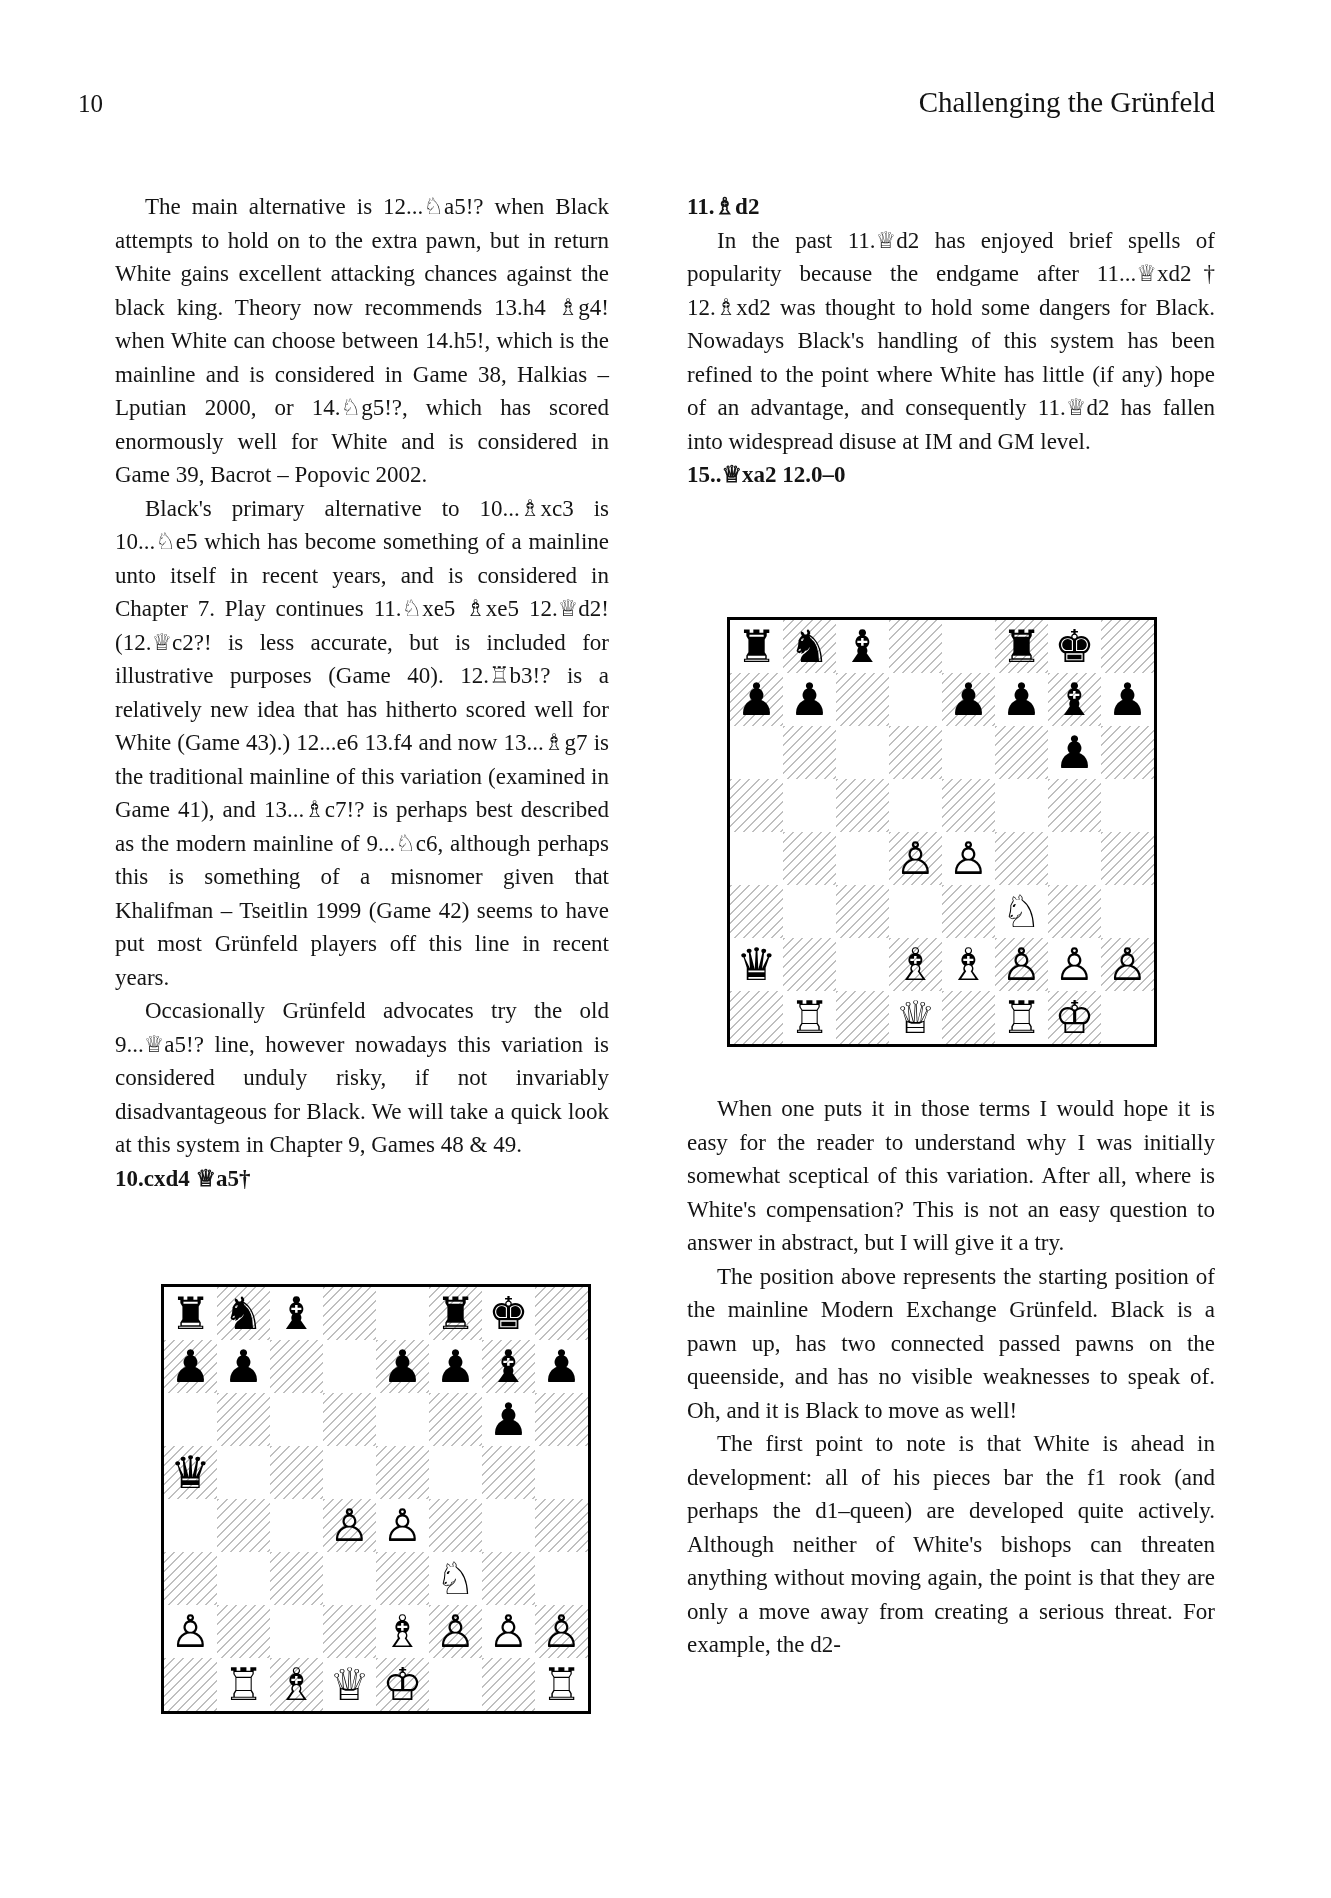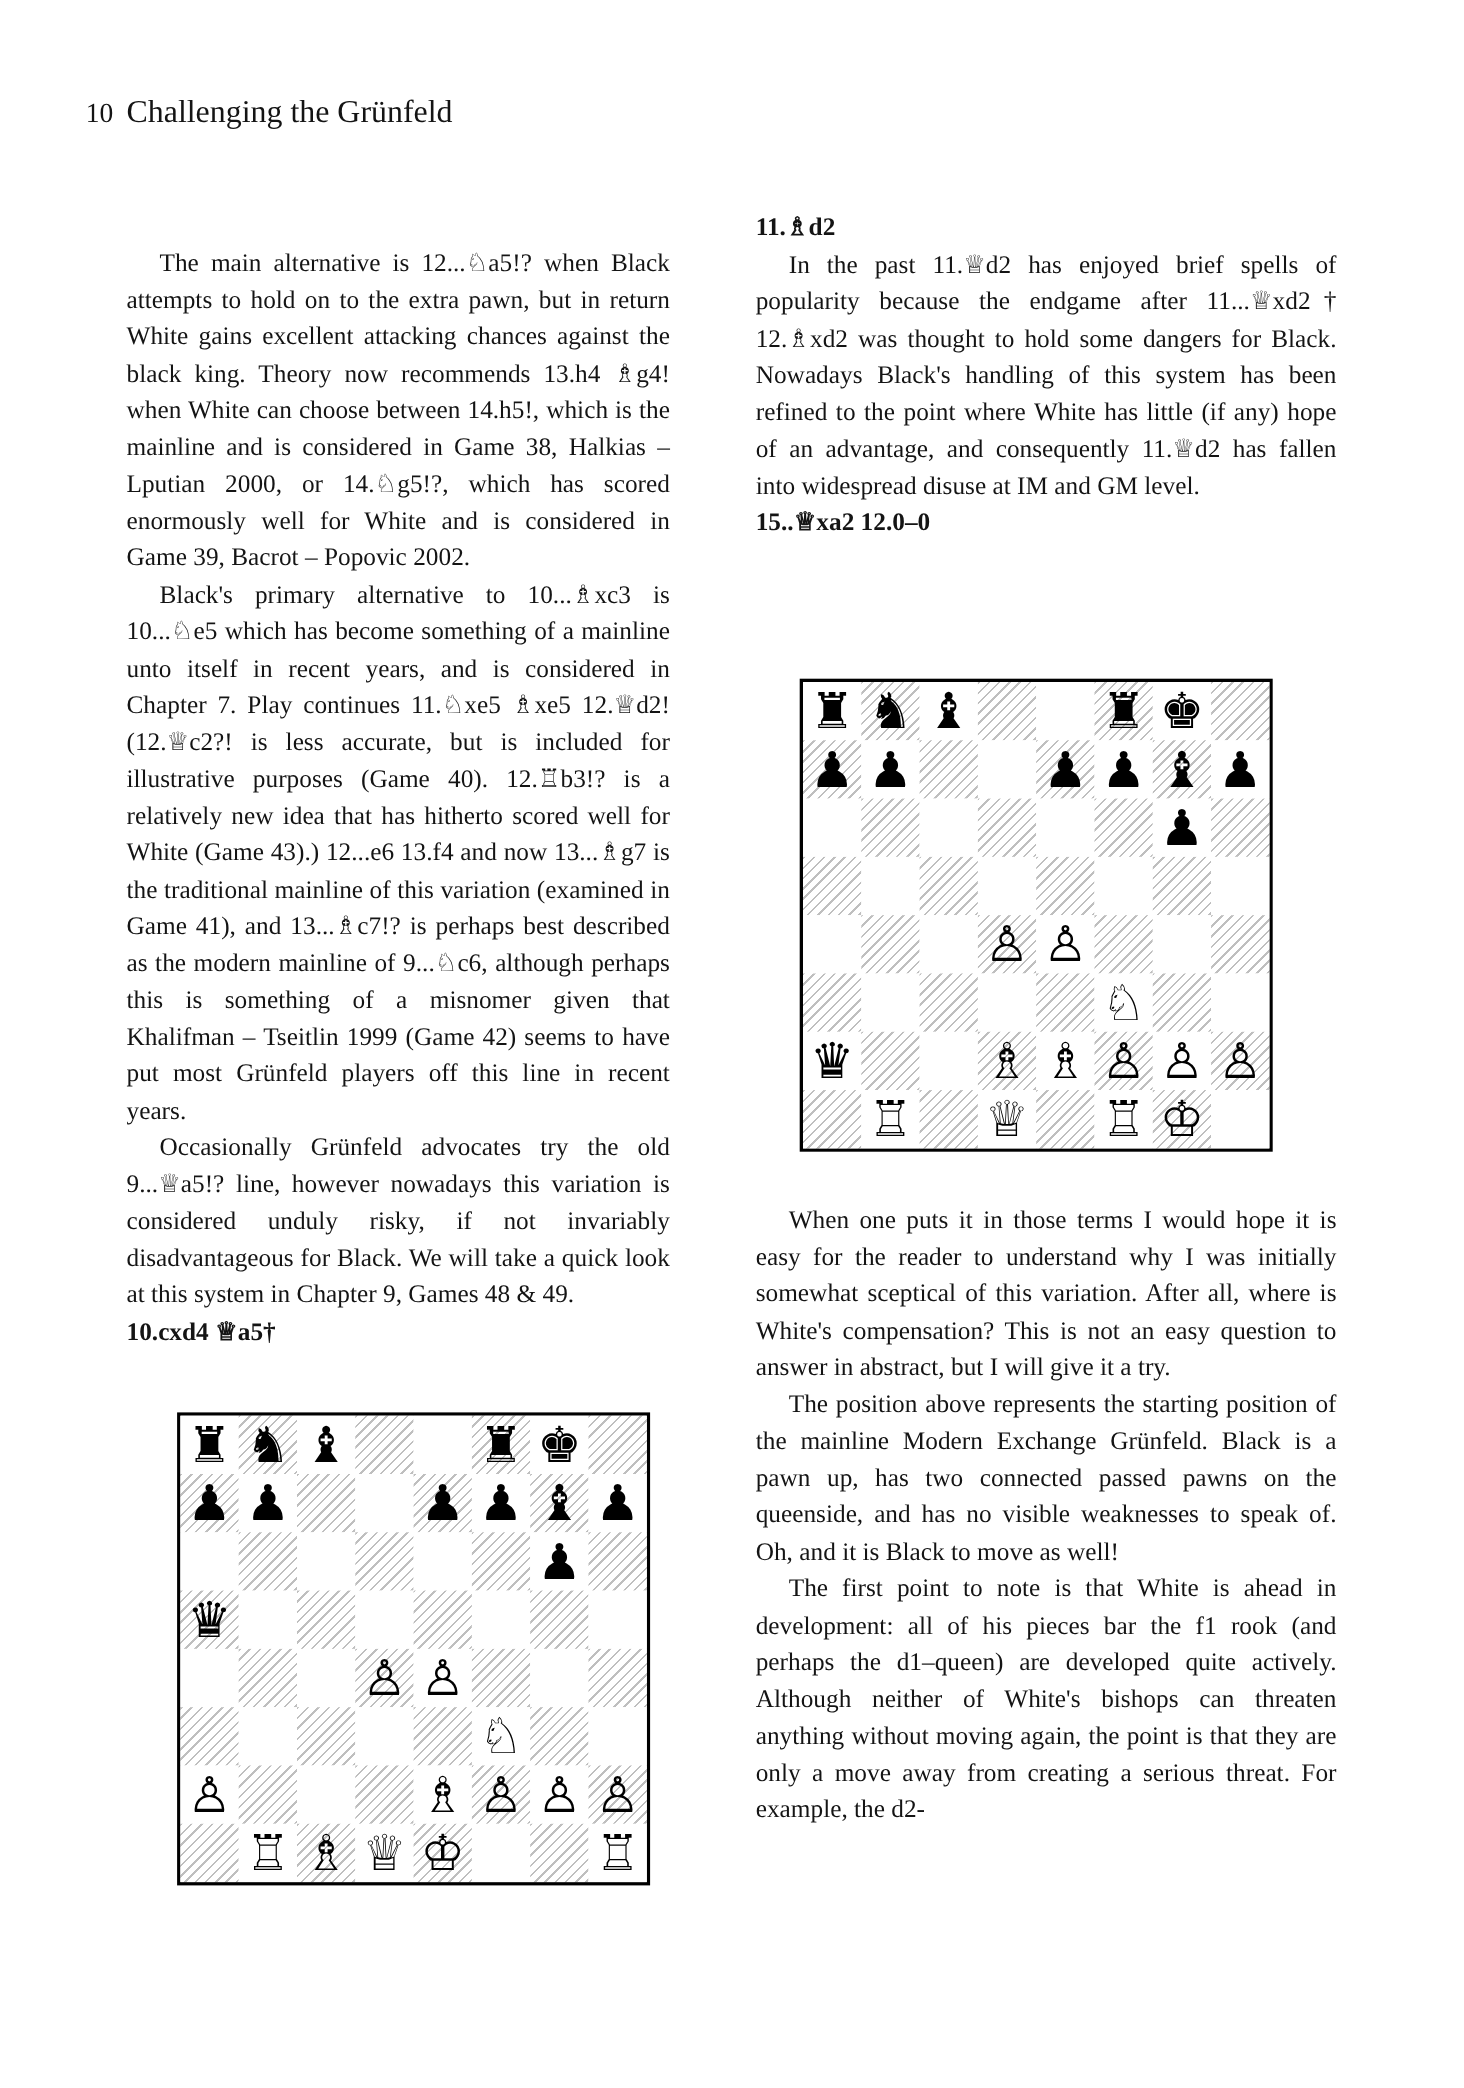"Challenging the Grünfeld" .page-title { text-align: left -> right }
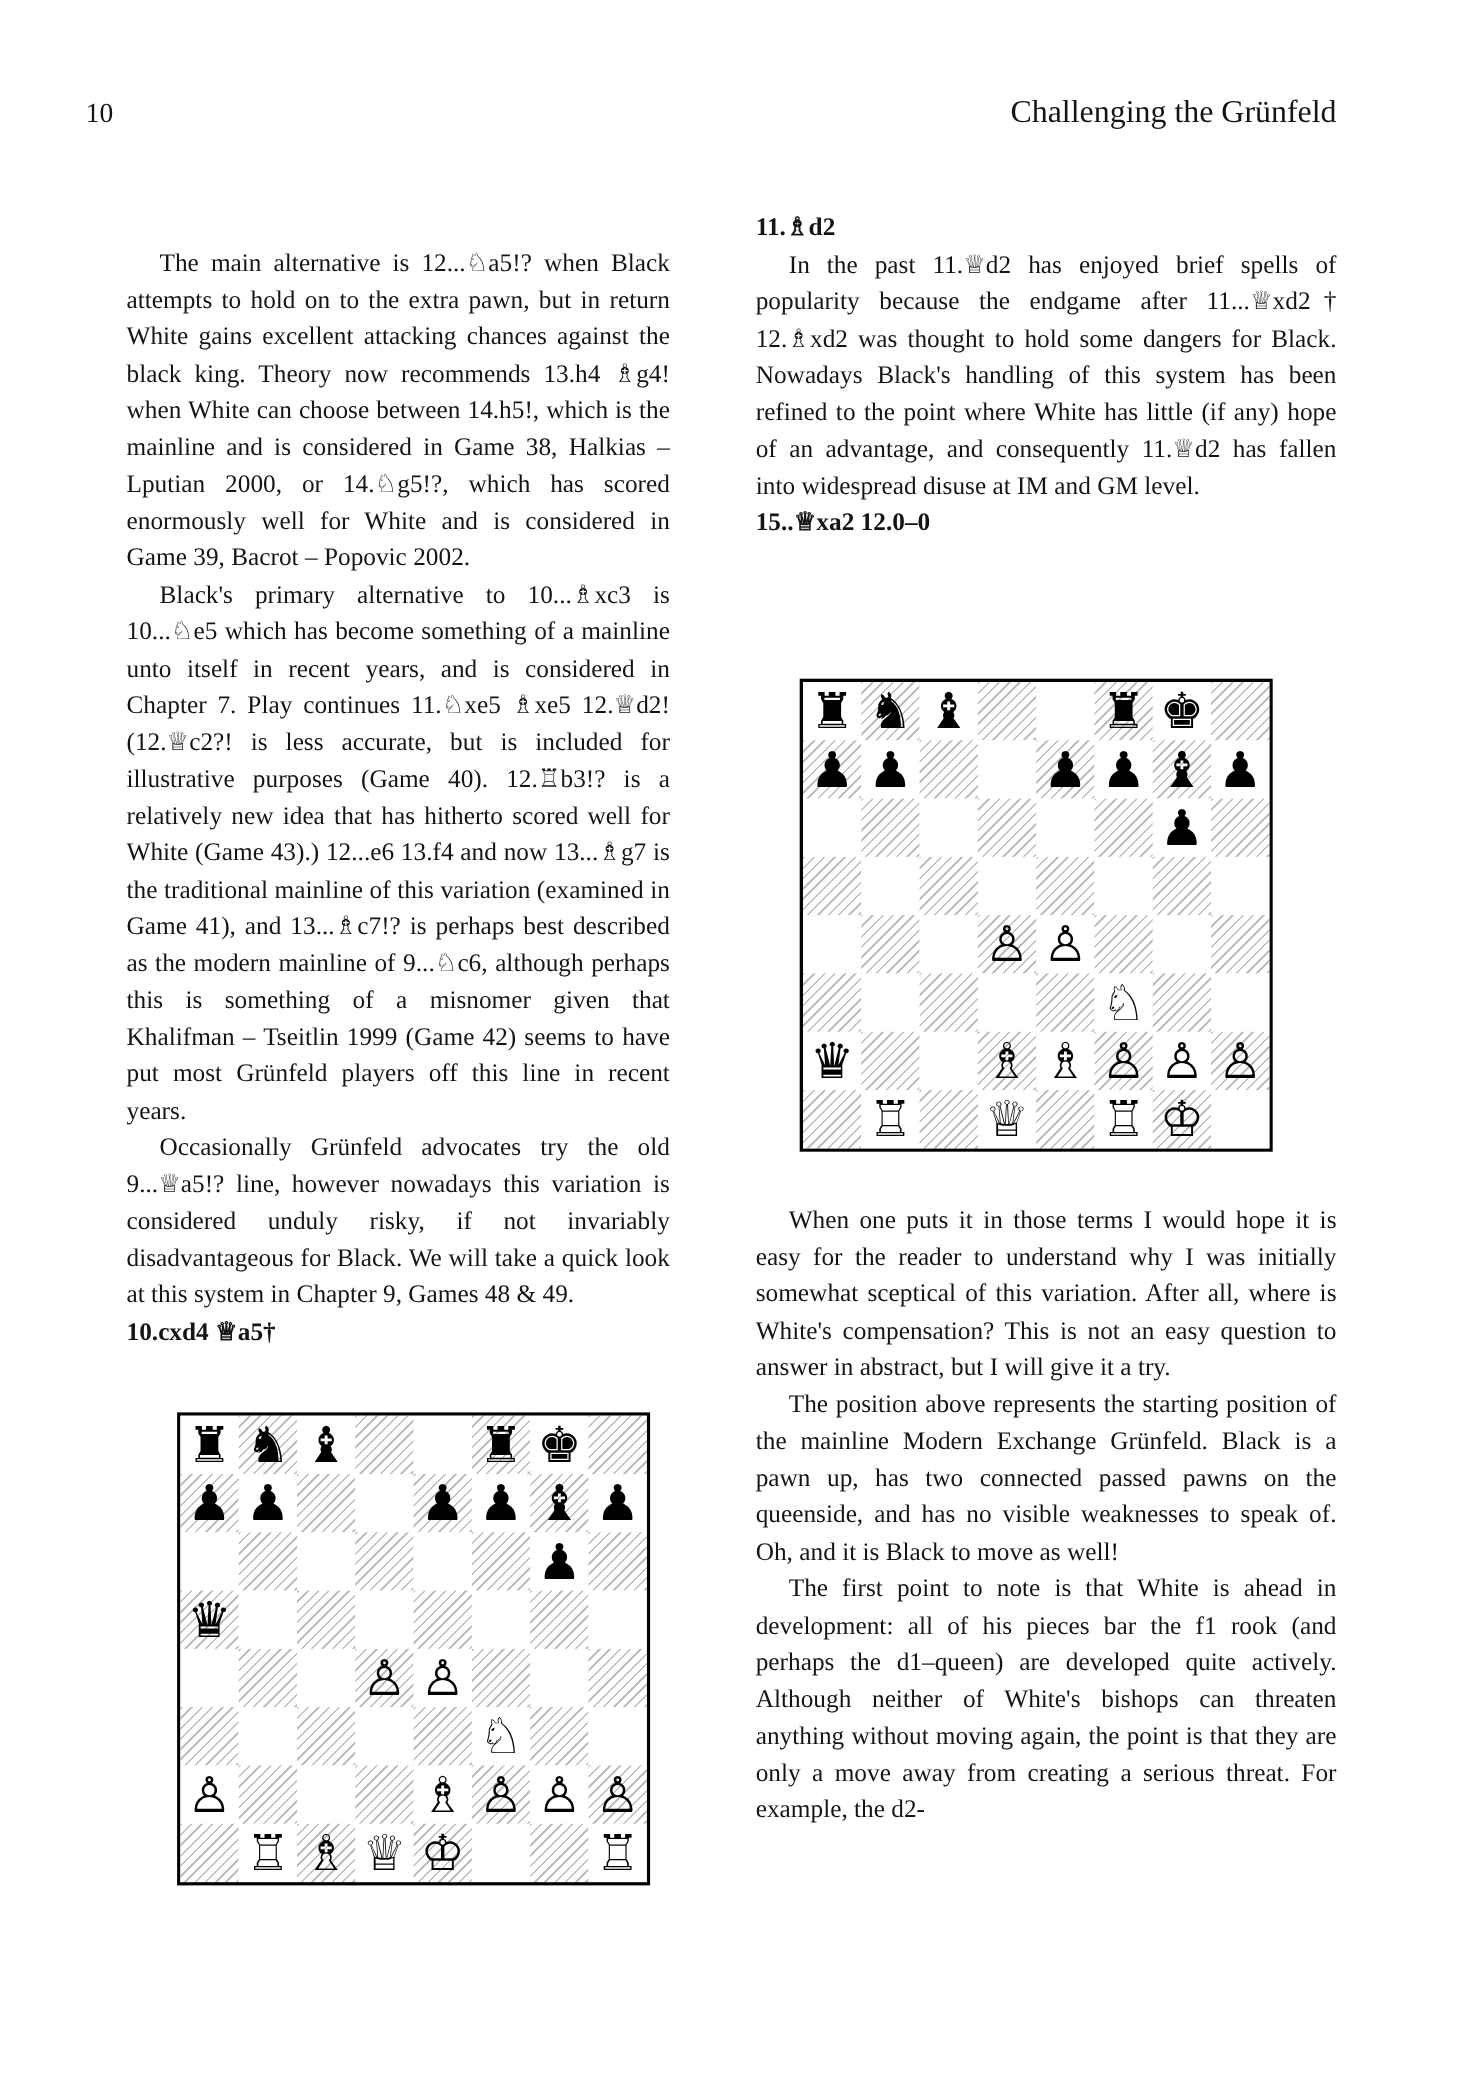"The main alternative is 12...♘a5!?" .col-left { margin-top: 32px -> none }
